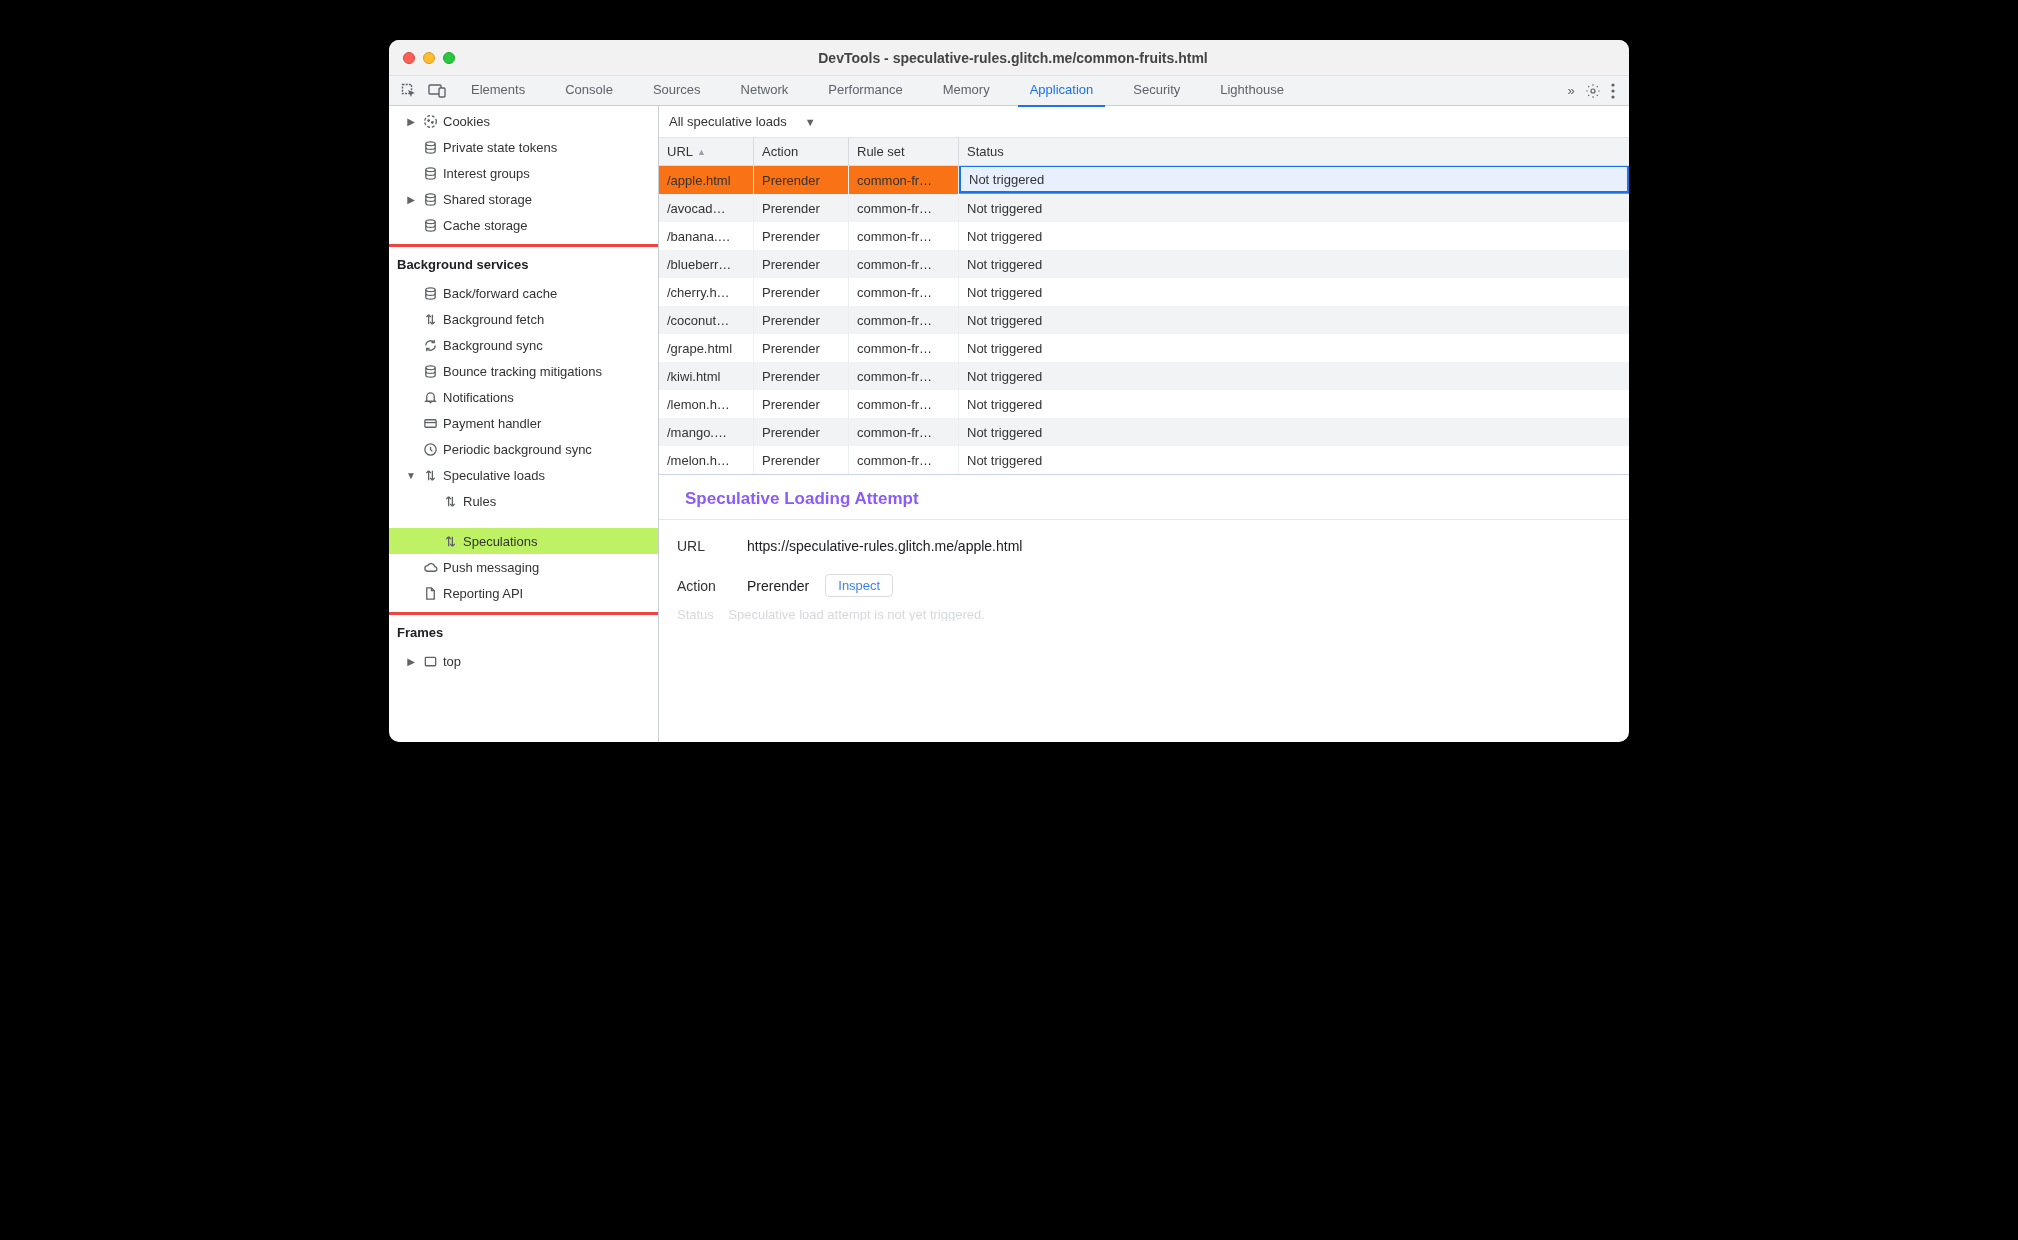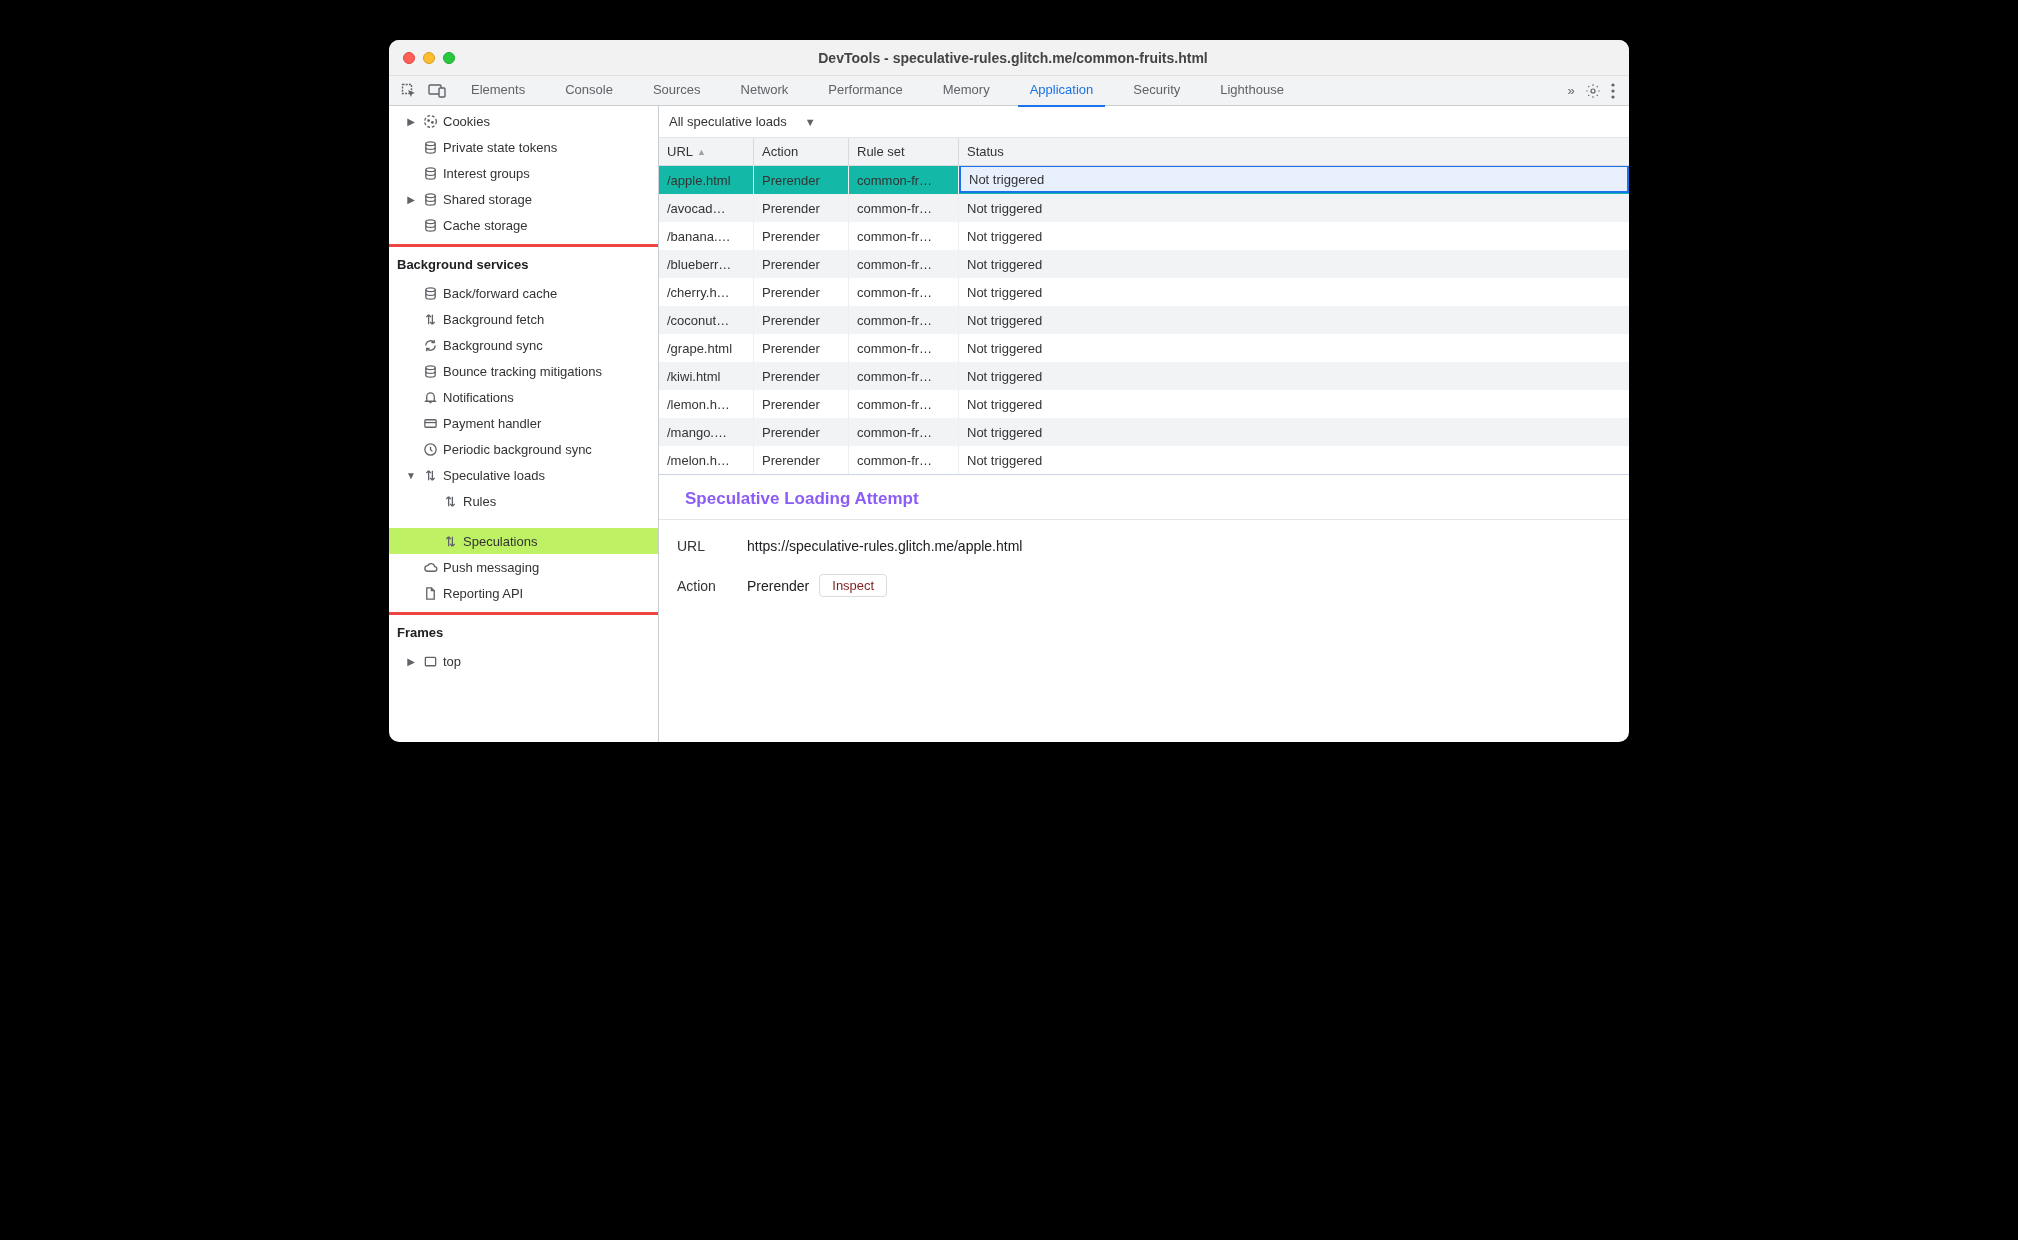"/apple.html" .trow.selected { background: #14b8a6 -> #f97316 }
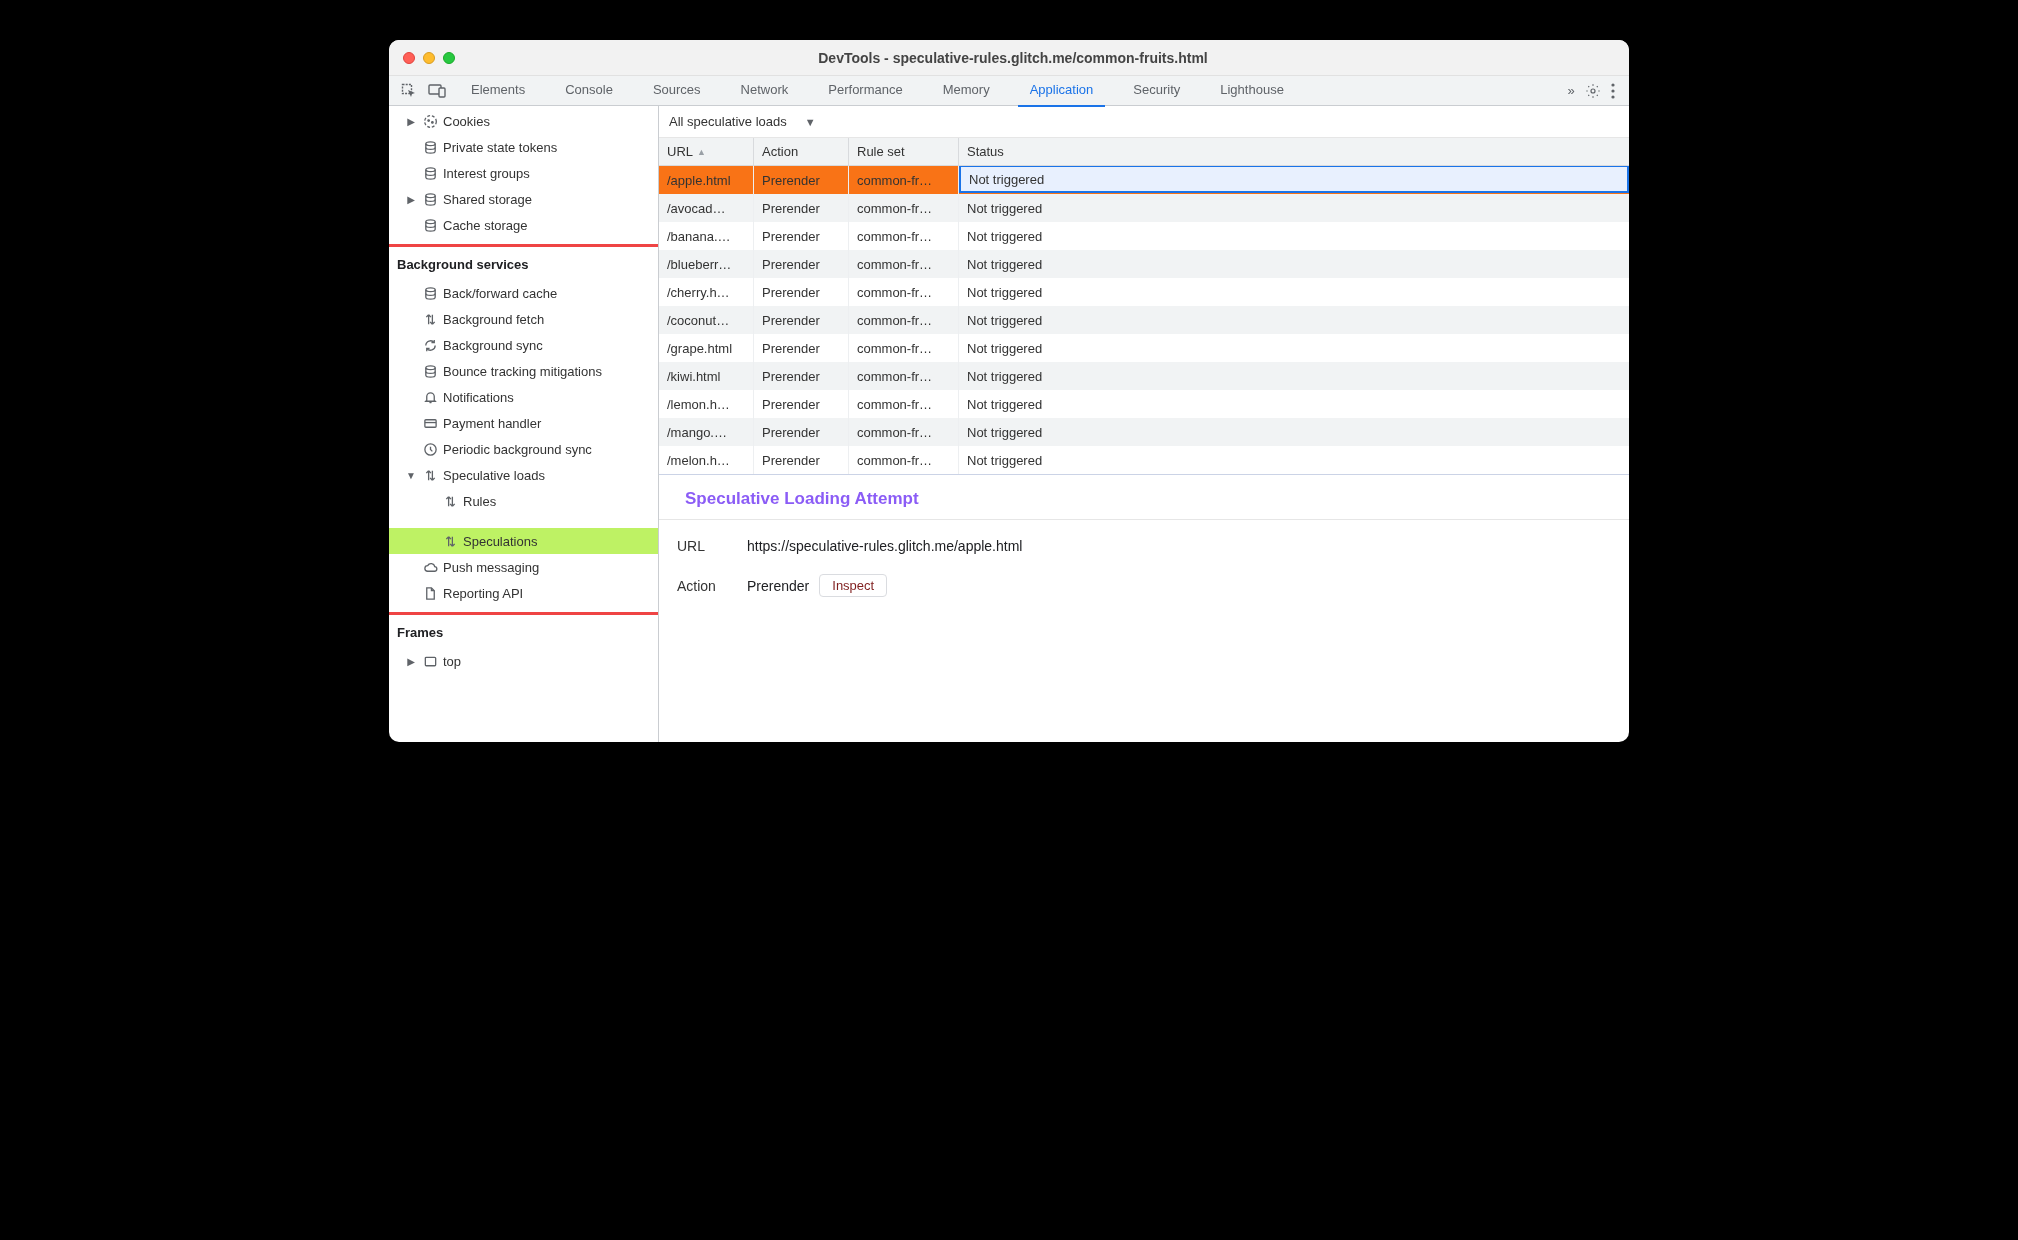"Inspect" .inspect-btn { color: #7f1d1d -> #3b82f6; margin-left: 10px -> 16px }
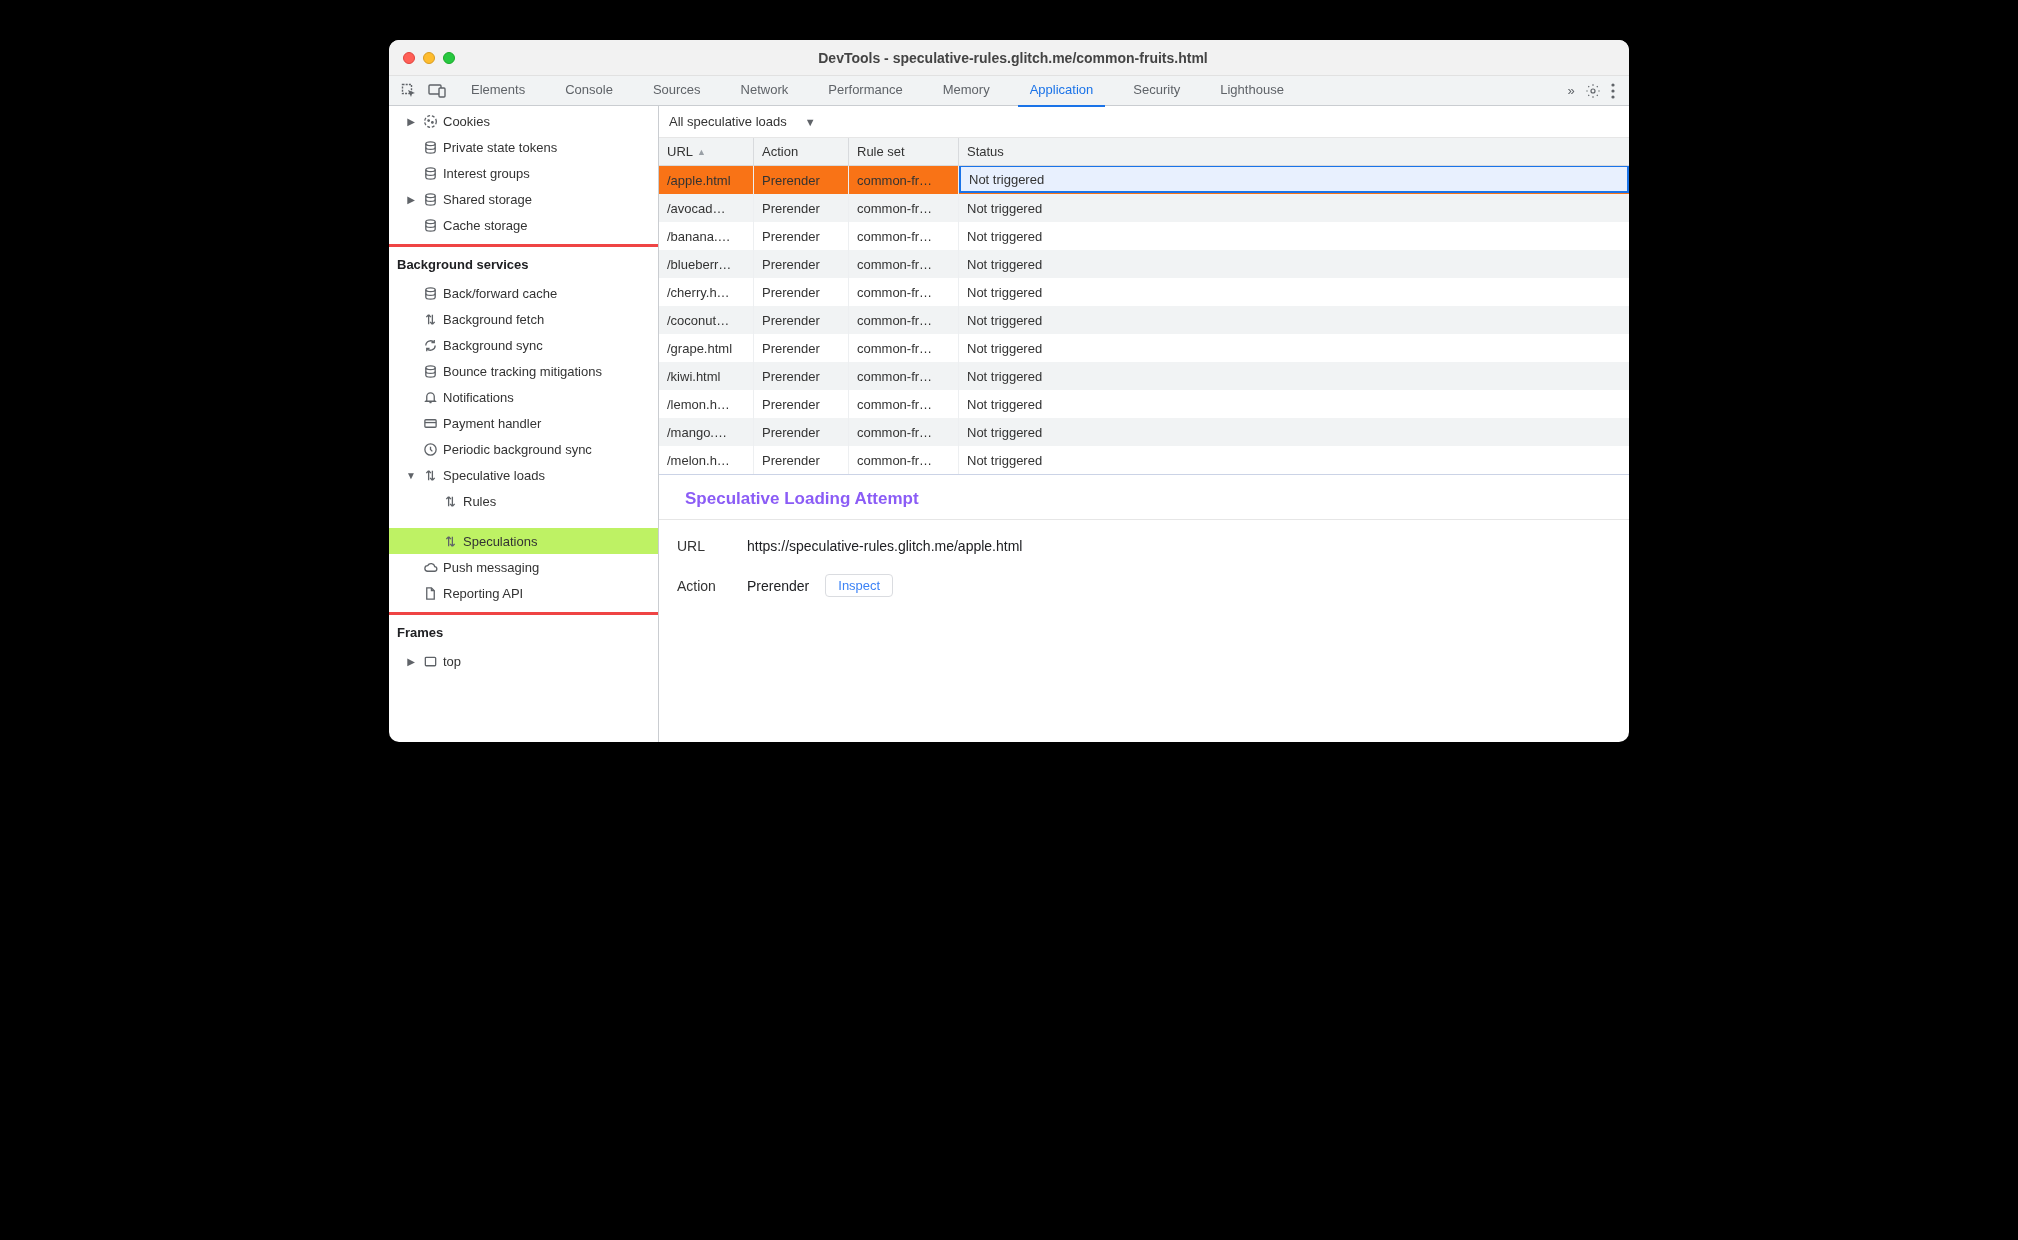"Status Speculative load attempt is" div.fade-bottom { html: none -> <div> <span>Status</span>&nbsp;&nbsp;&nbsp; <span>Speculative load attempt is not yet triggered.</span> </div> }
